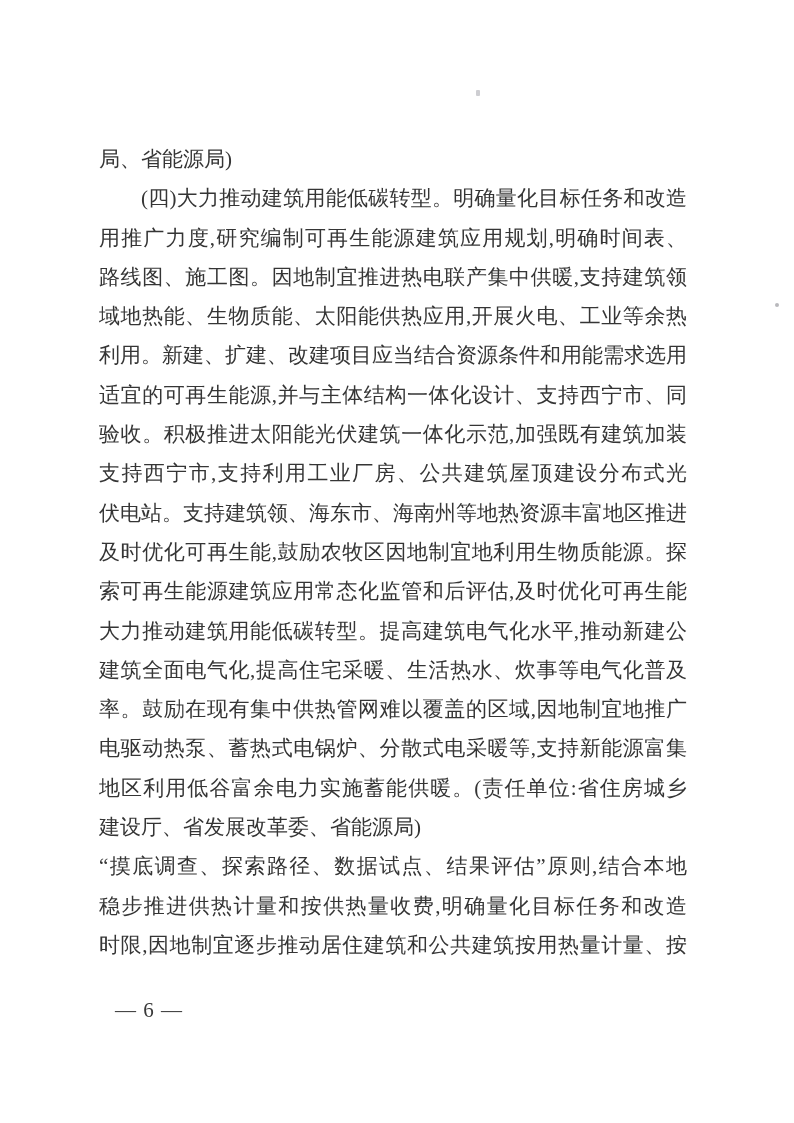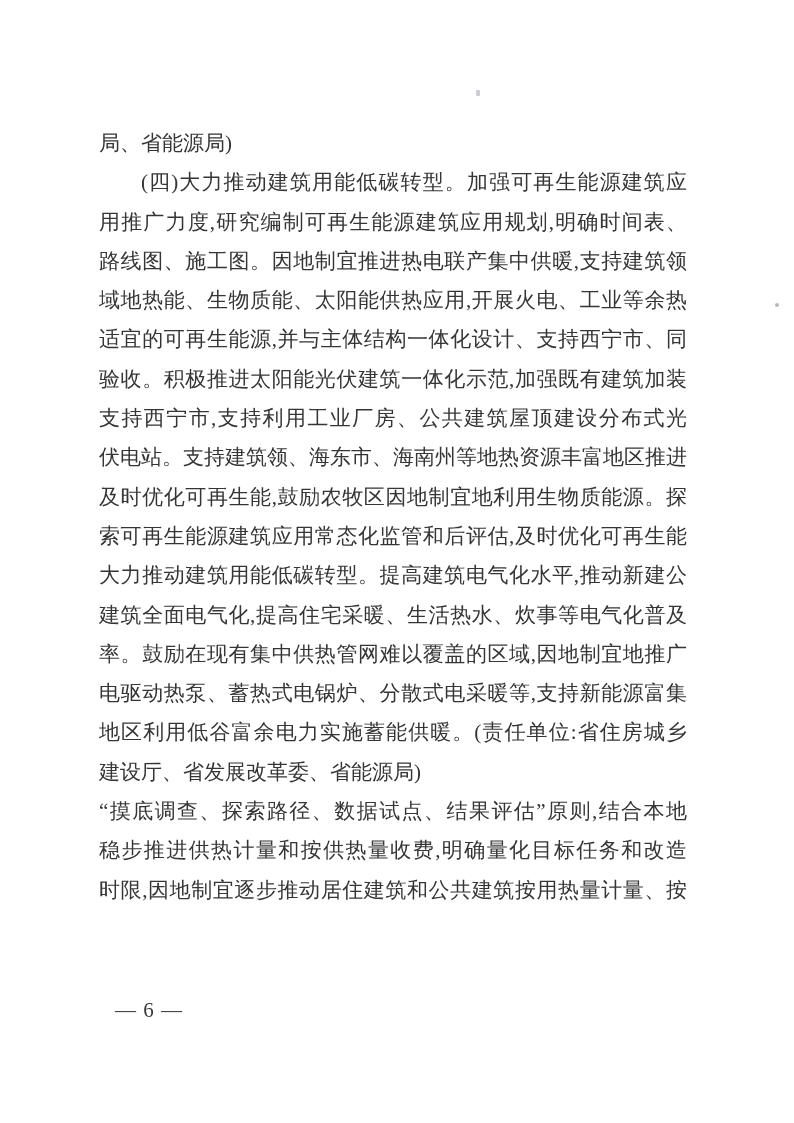"局、省能源局)" .text-block { top: 124px -> 140px }
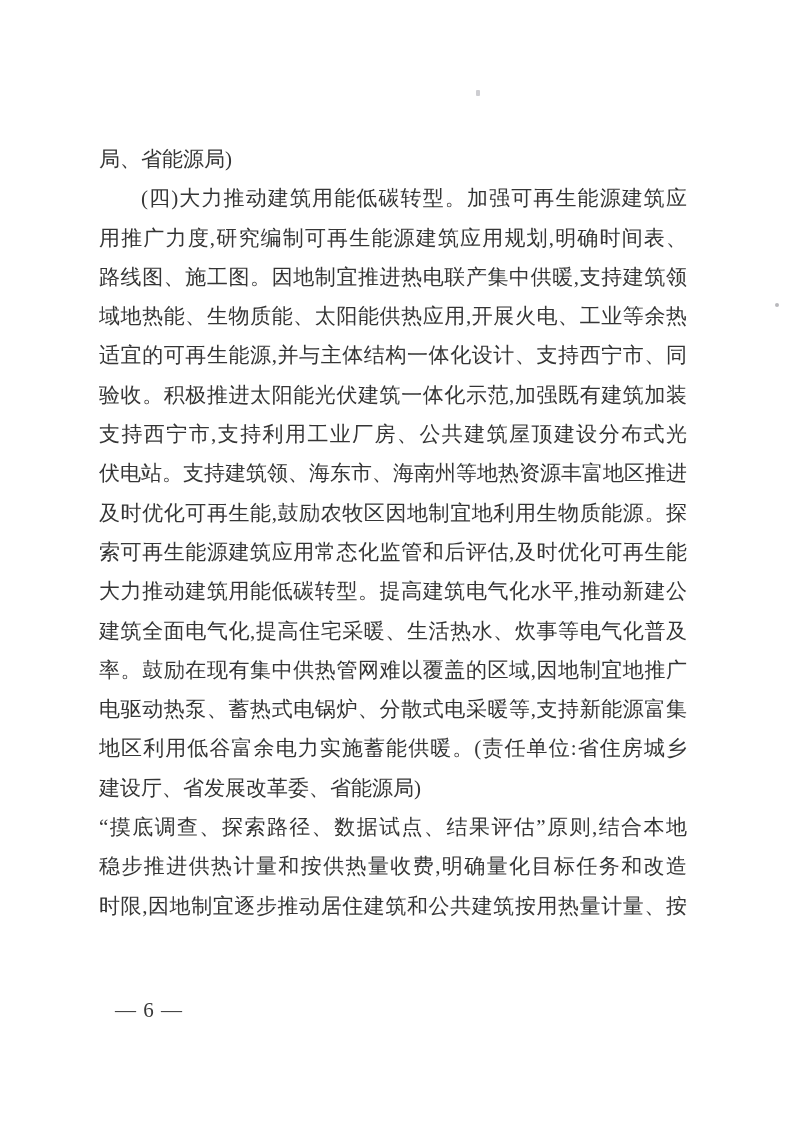"(四)大力推动建筑用能低碳转型。加强可再生能源建筑应" div.line { text: 加强可再生能源建筑应 -> 明确量化目标任务和改造 }
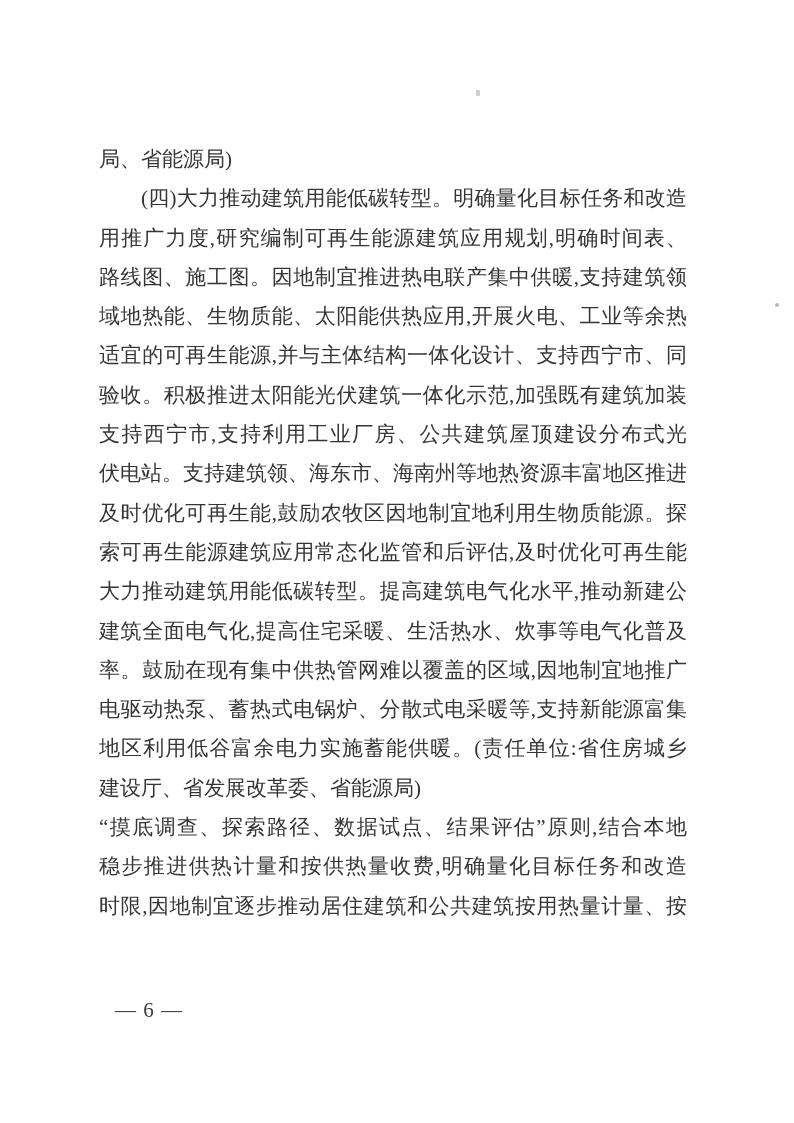"利用。新建、扩建、改建项目应当结合资源条件和用能需求选用" div.line { html: none -> <div>利用。新建、扩建、改建项目应当结合资源条件和用能需求选用</div> }
